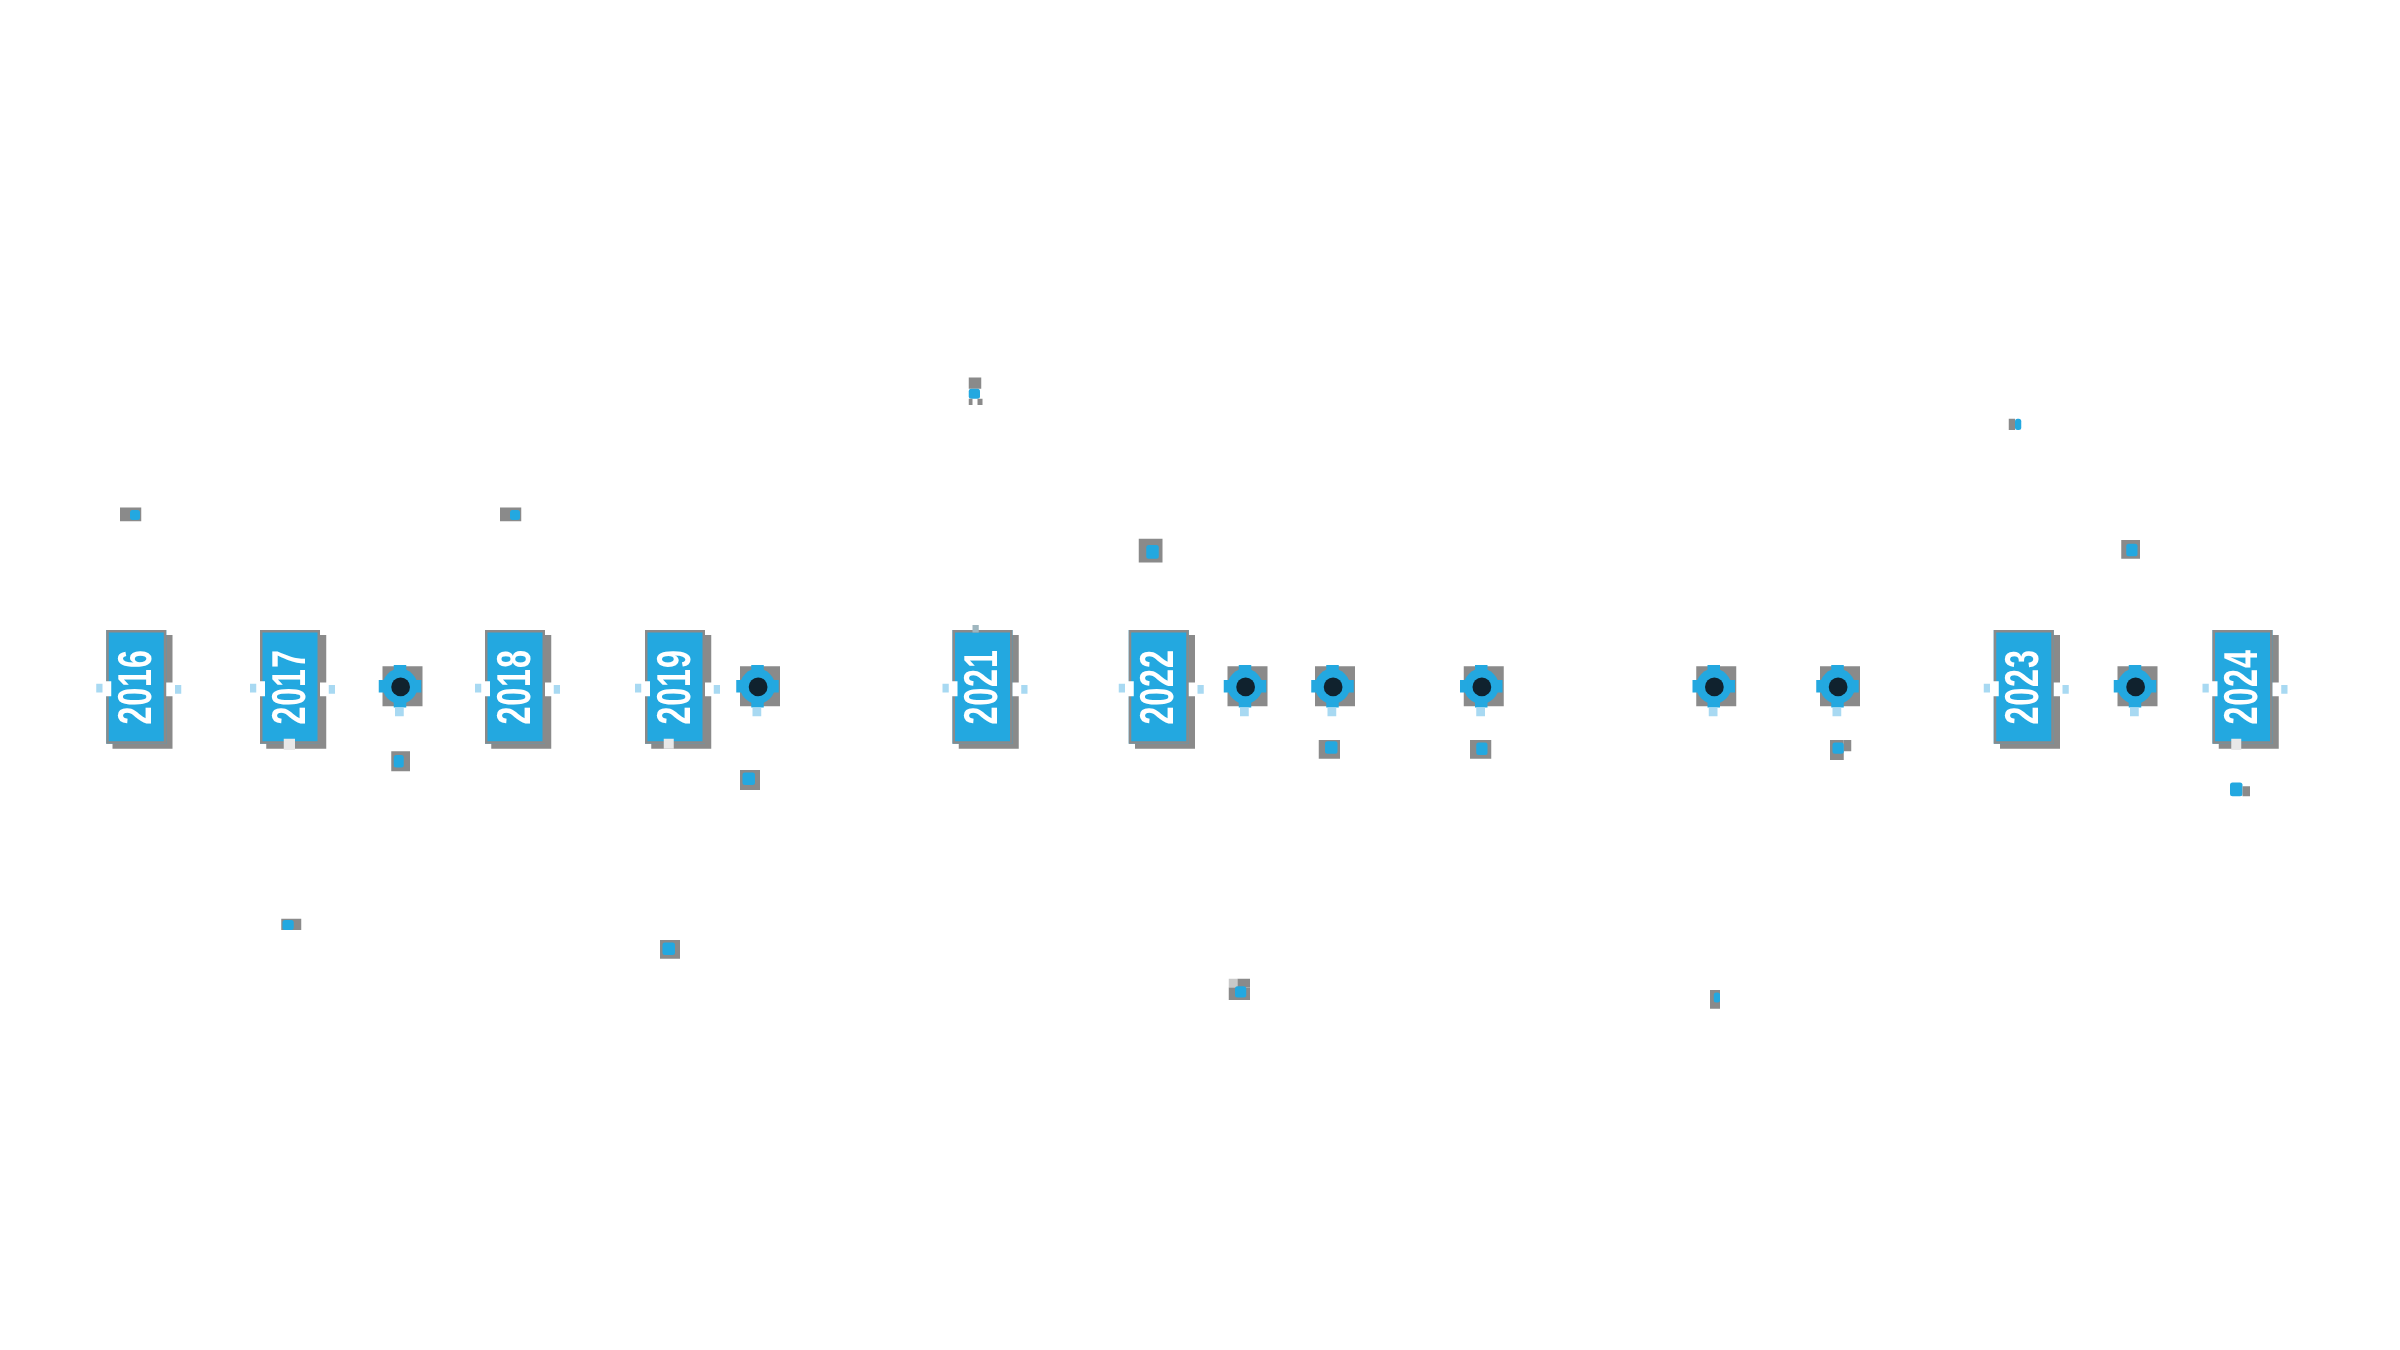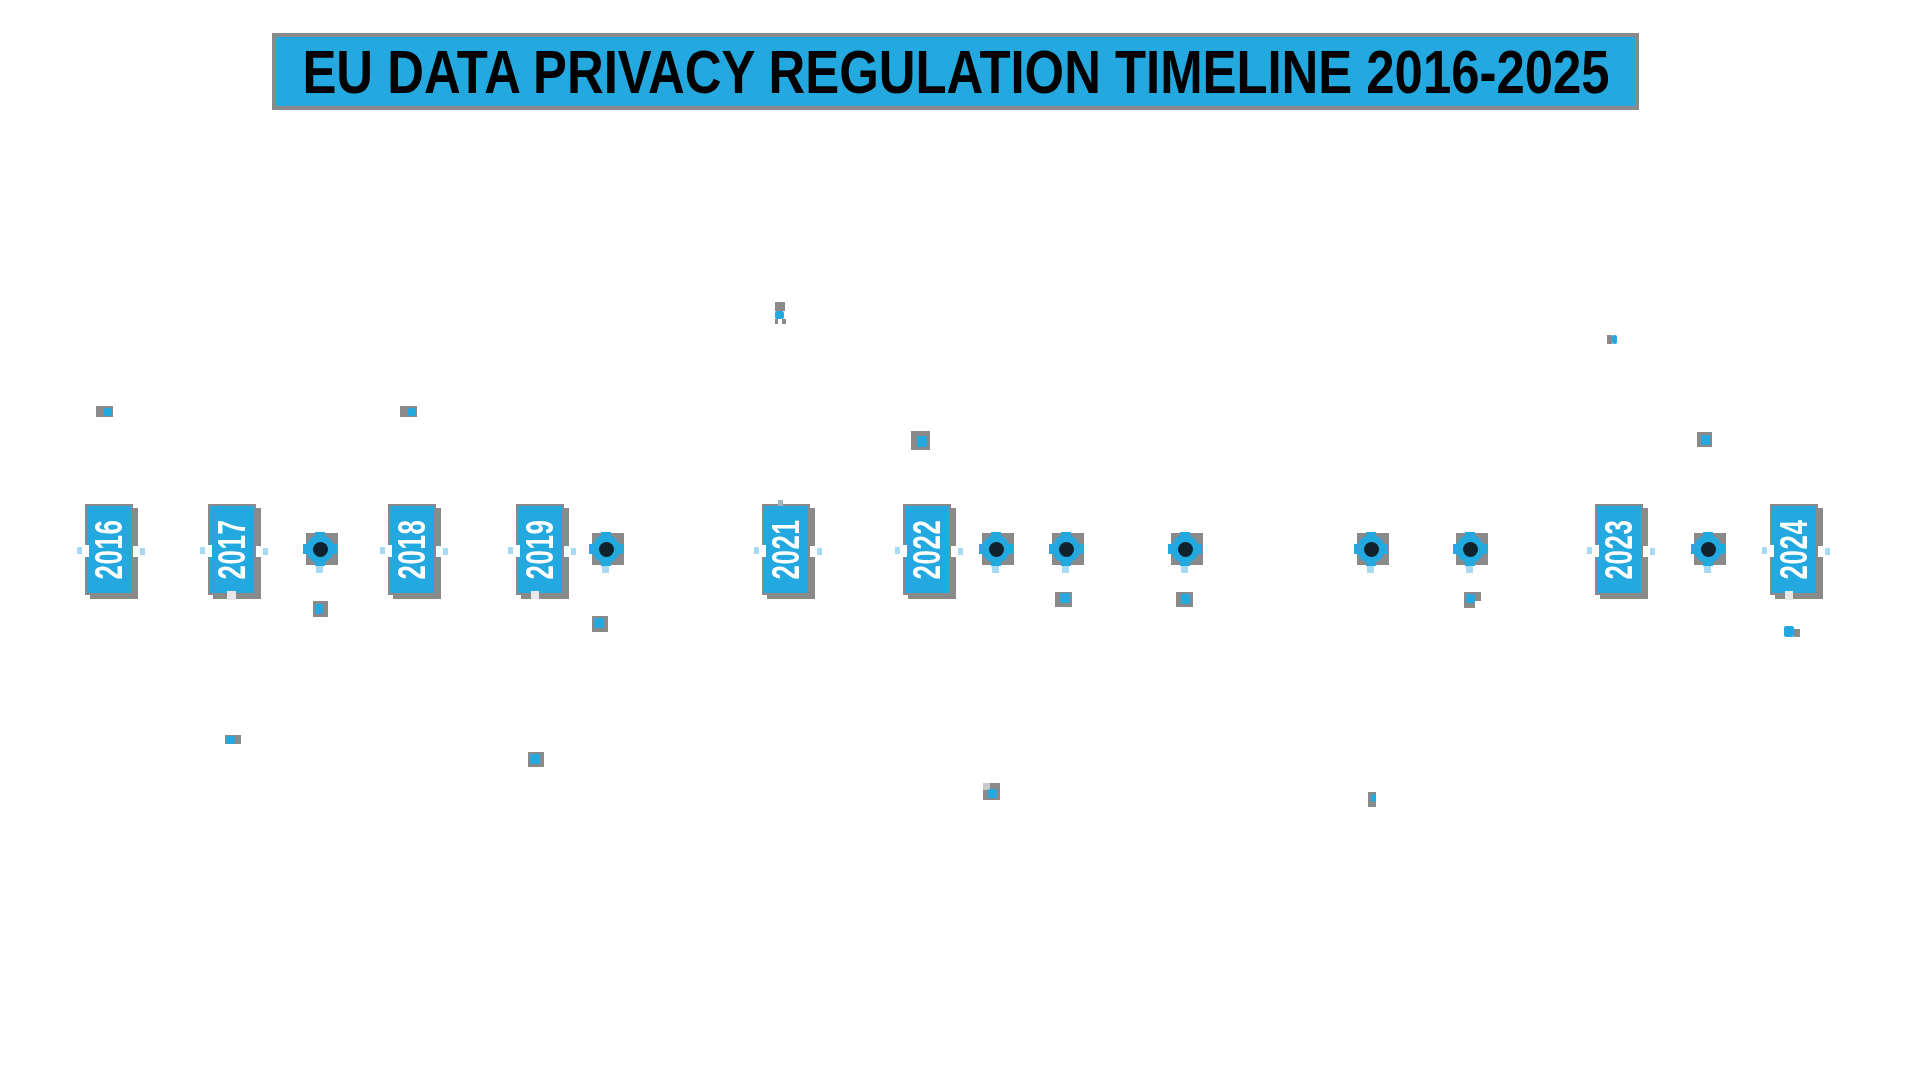"EU DATA PRIVACY REGULATION TIMELINE" div.abs { html: <div> <div>EU DATA PRIVACY REGULATION TIMELINE 2016-2025</div> </div> -> none }
